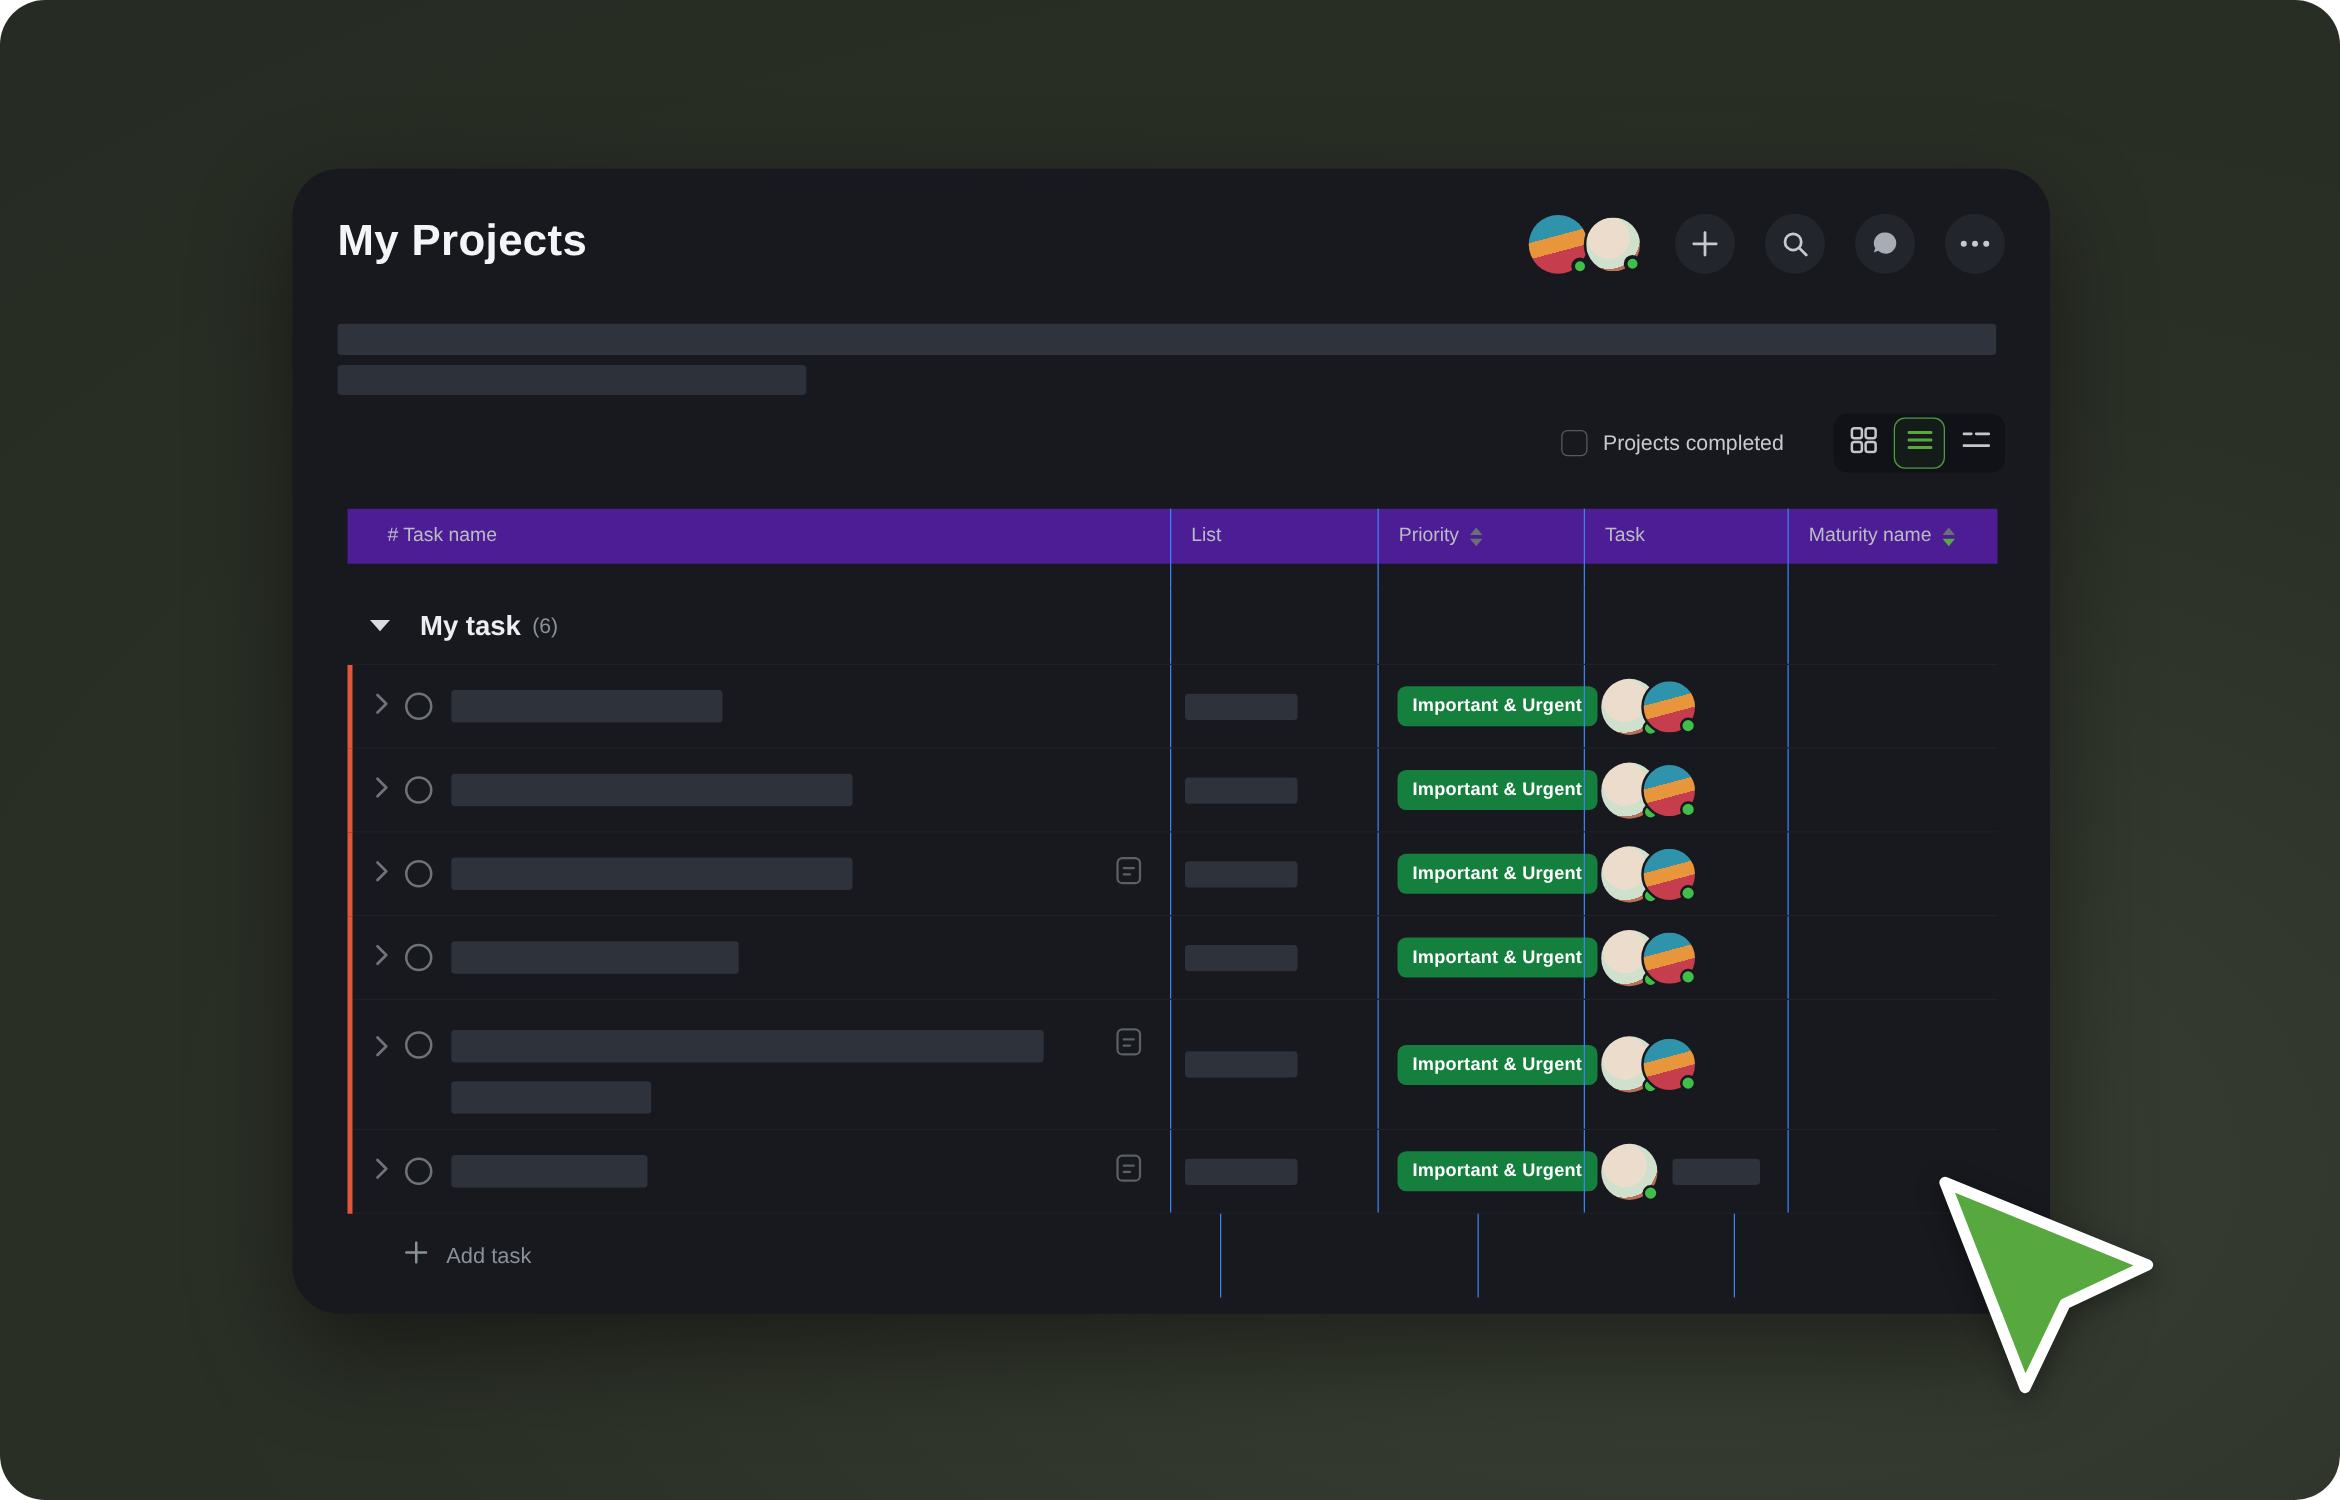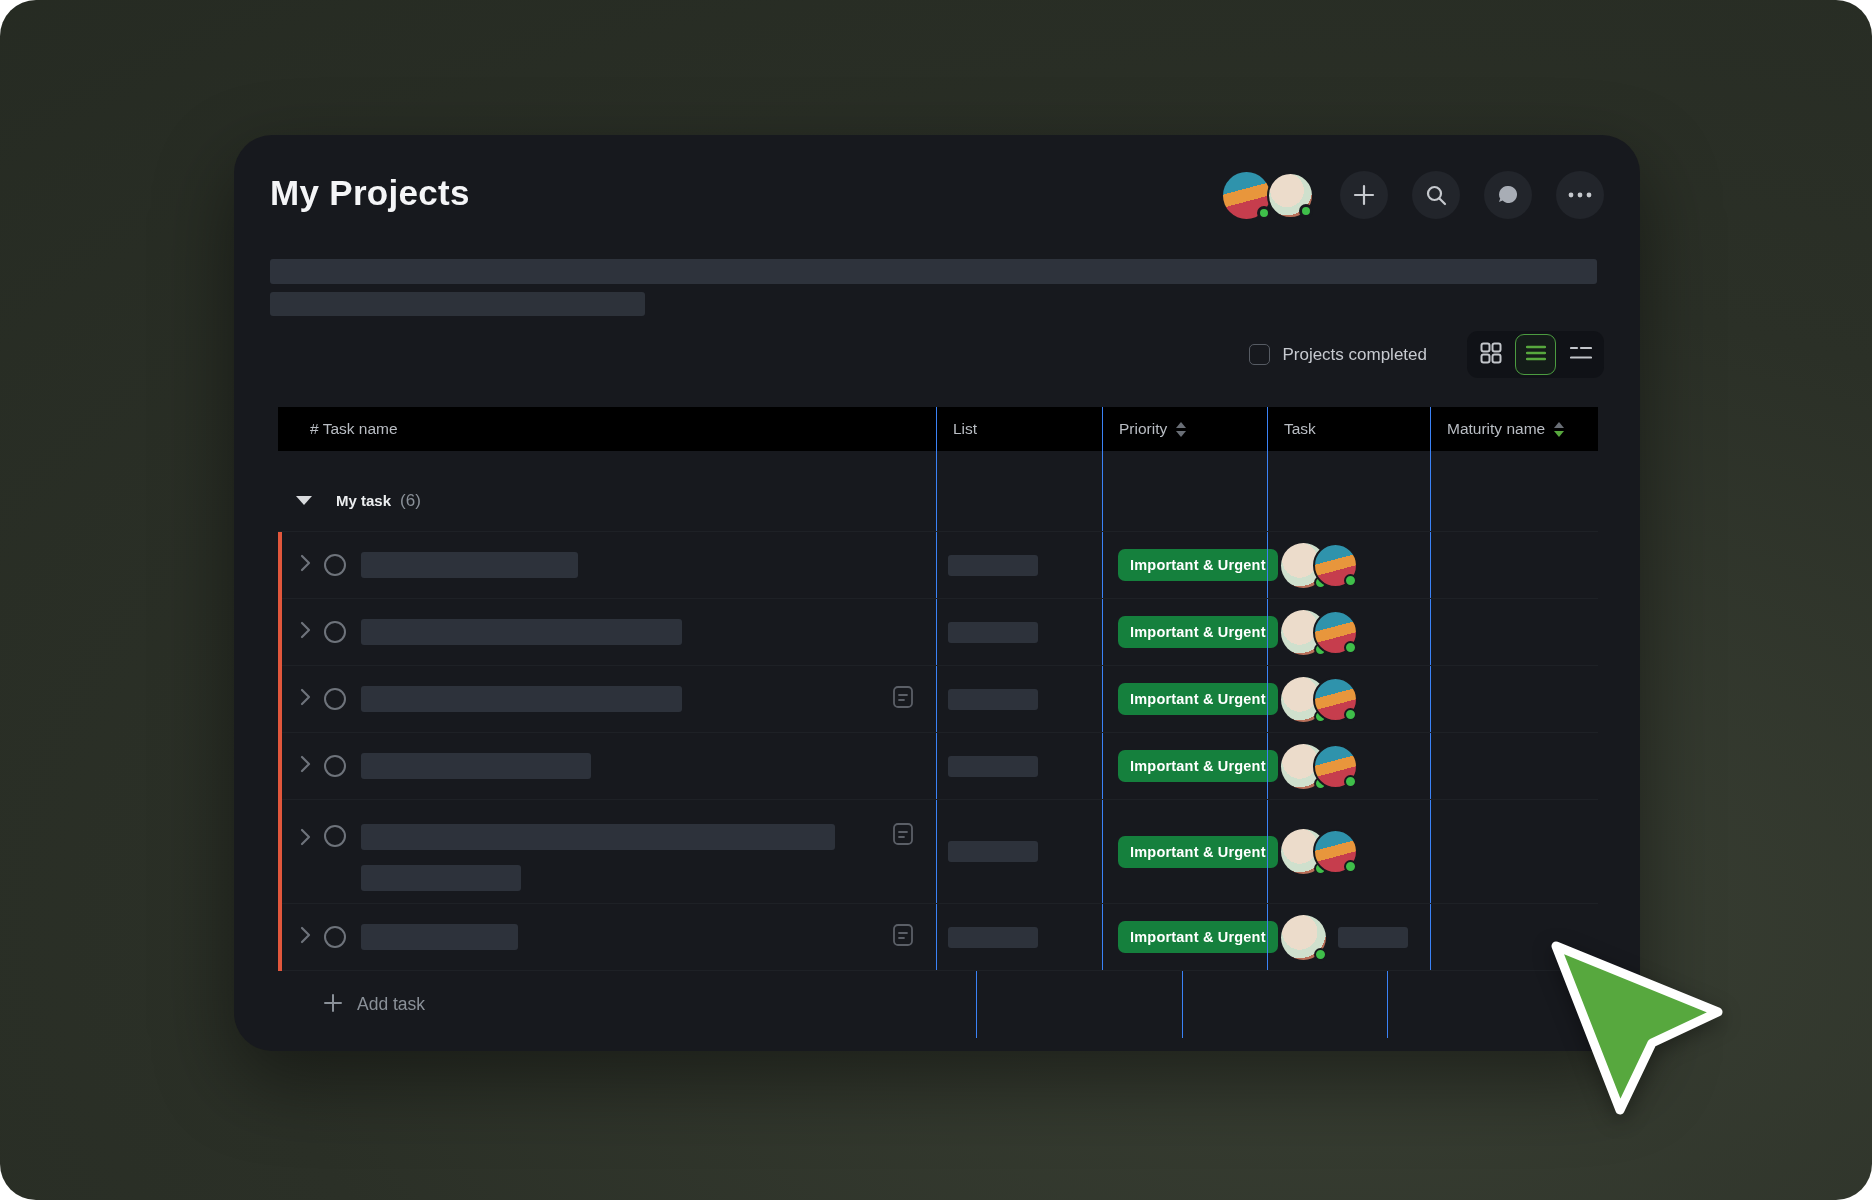"# Task name" .thead { background: #000000 -> #4c1d95 }
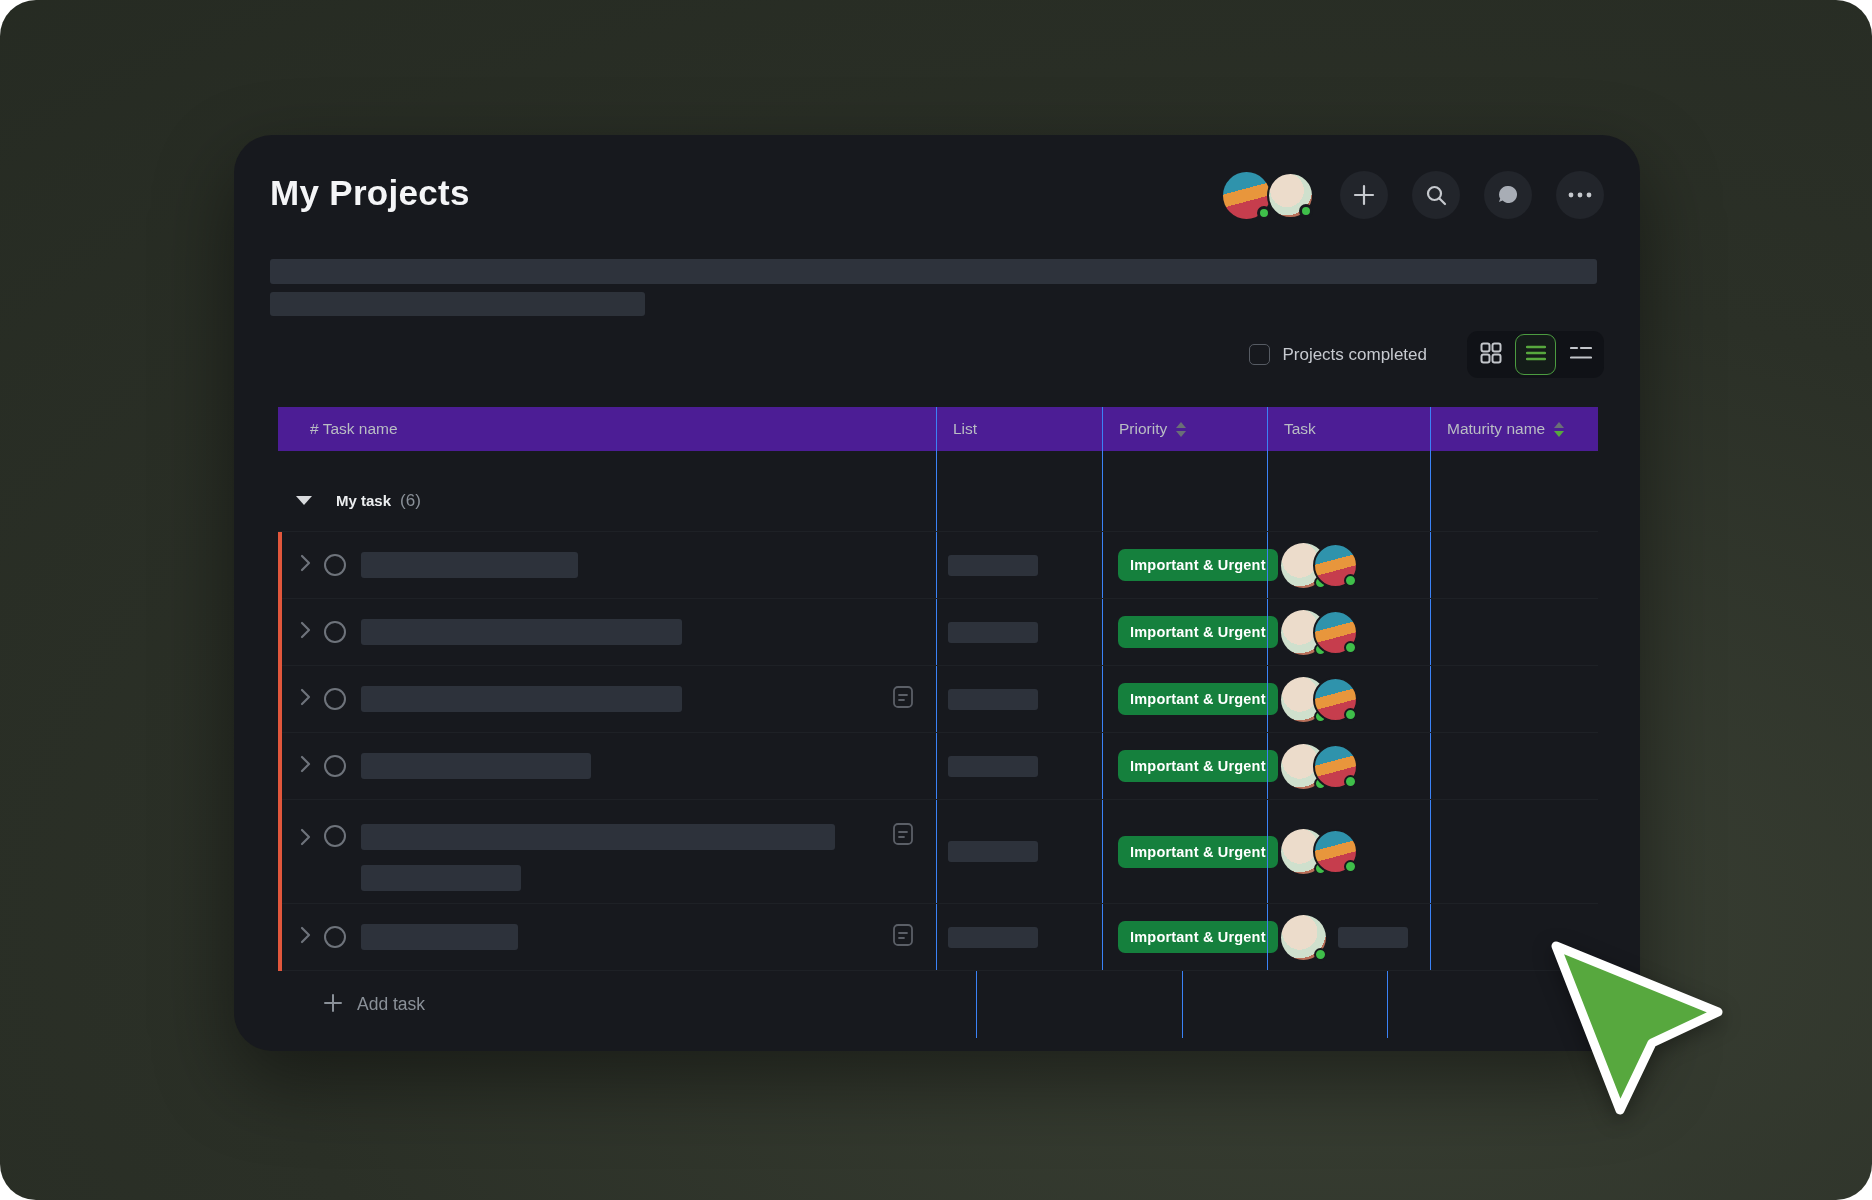"My task" .group-label { font-size: 15px -> 22px }
